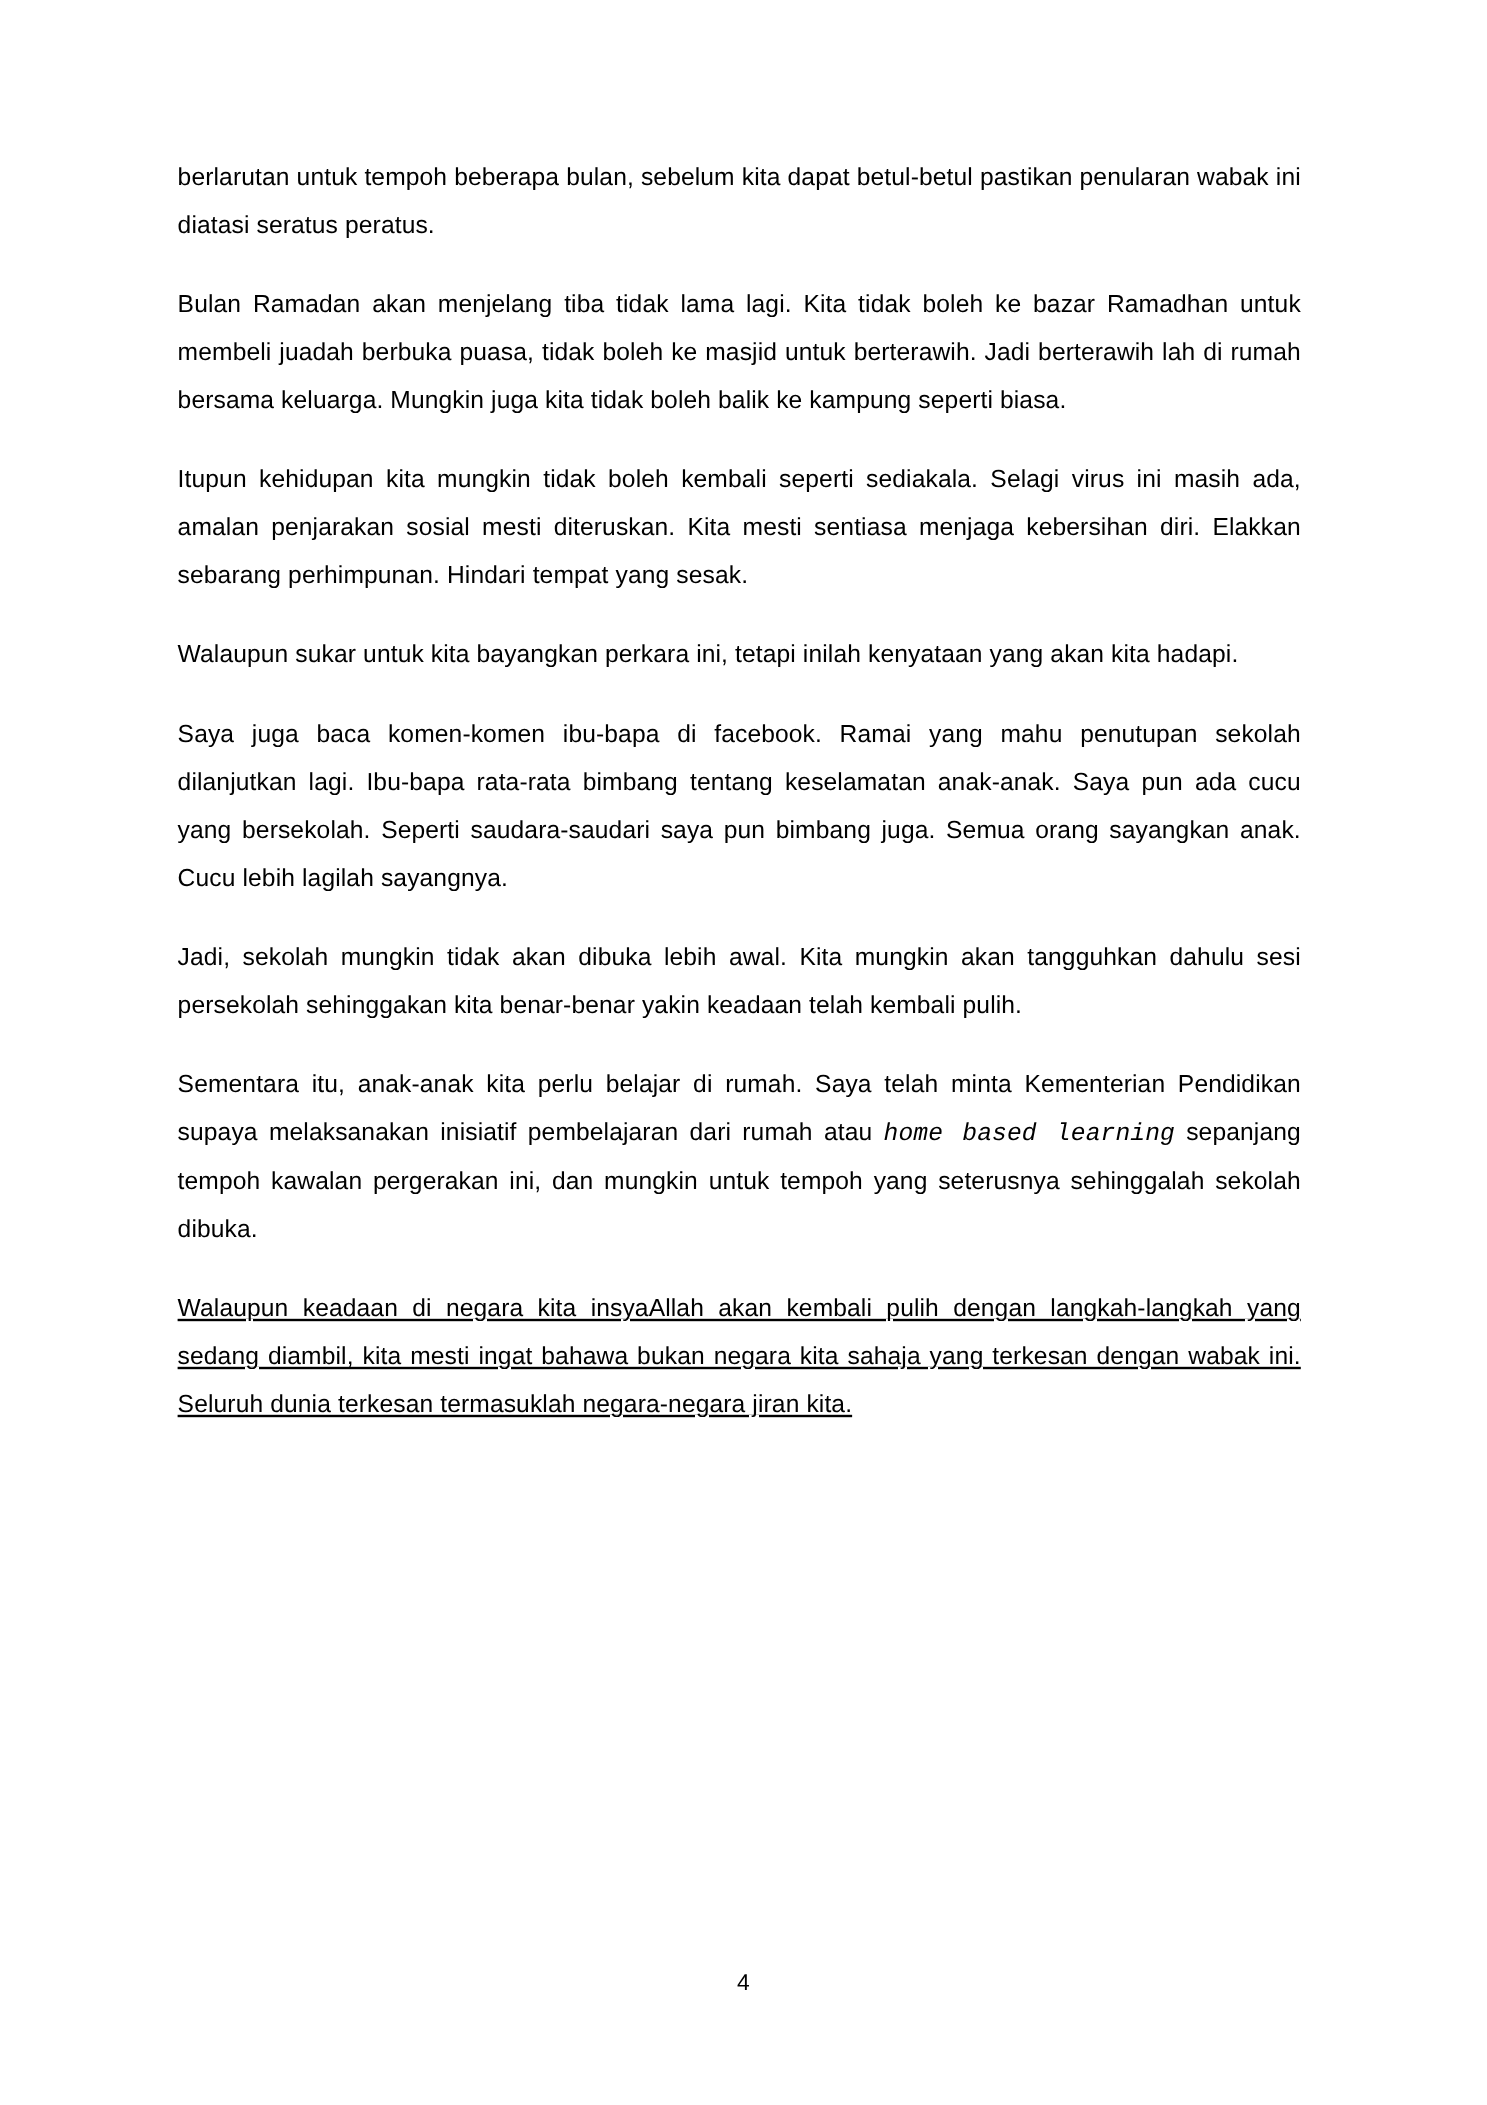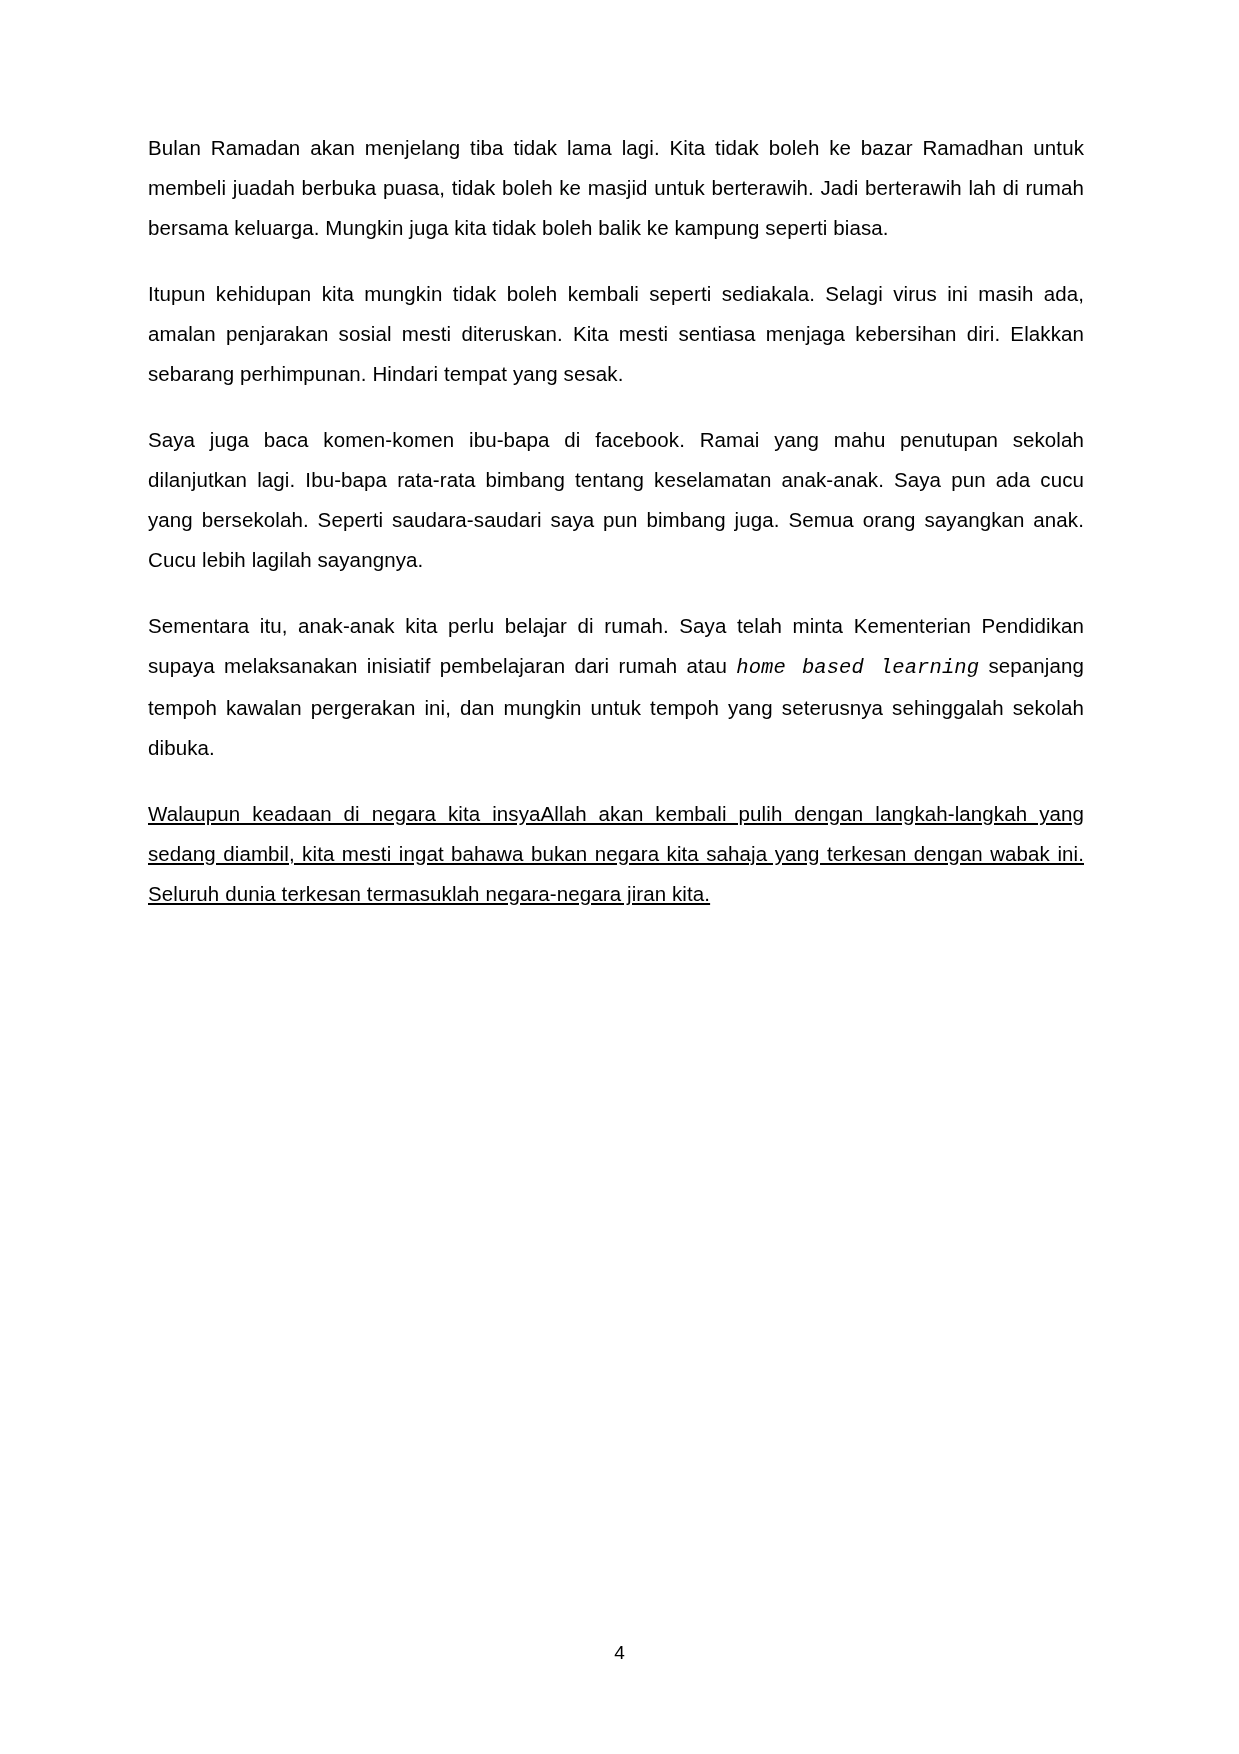"berlarutan untuk tempoh beberapa bulan," p.para { html: none -> <p><span>berlarutan untuk tempoh beberapa bulan, sebelum kita dapat betul-betul pastikan penularan wabak ini diatasi seratus peratus.</span></p> }
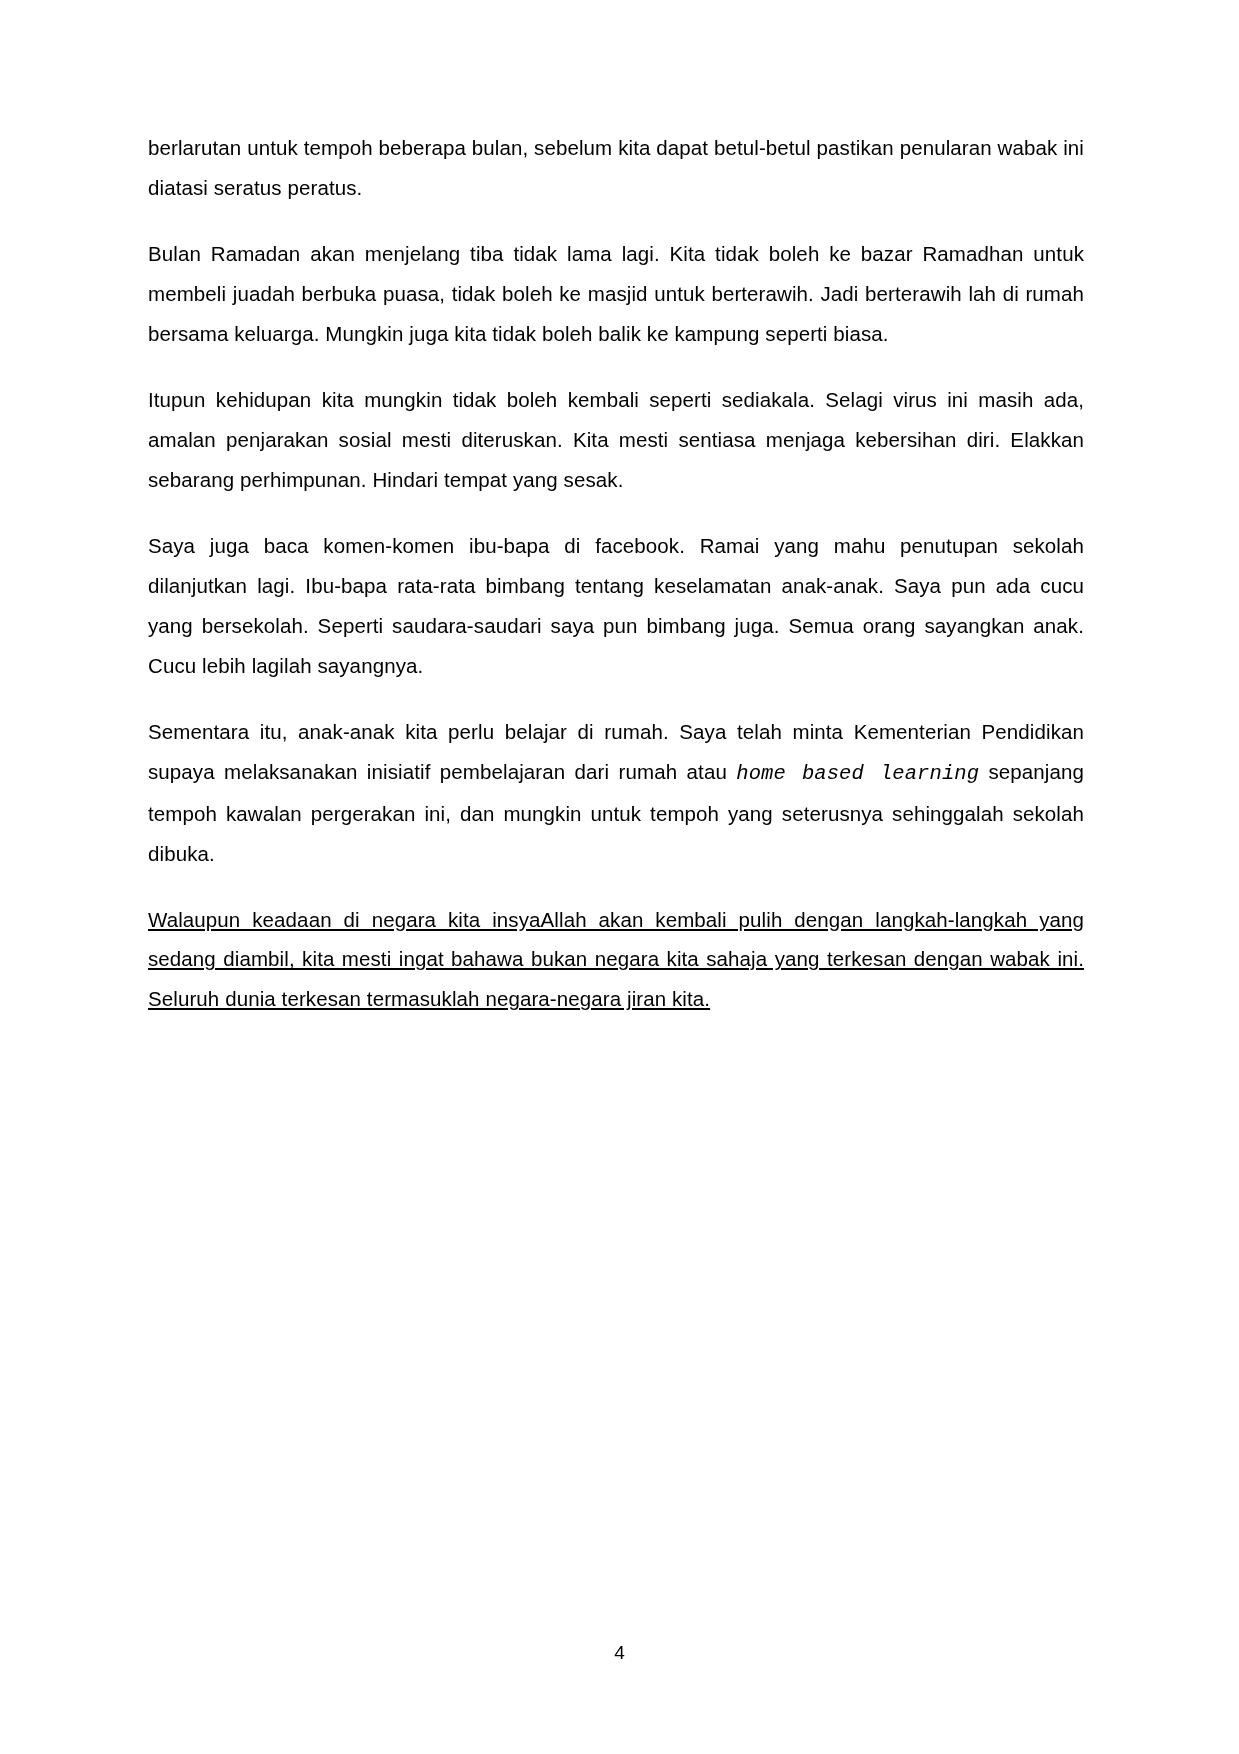"Walaupun sukar untuk kita bayangkan" p.para { html: none -> <p><span>Walaupun sukar untuk kita bayangkan perkara ini, tetapi inilah kenyataan yang akan kita hadapi.</span></p> }
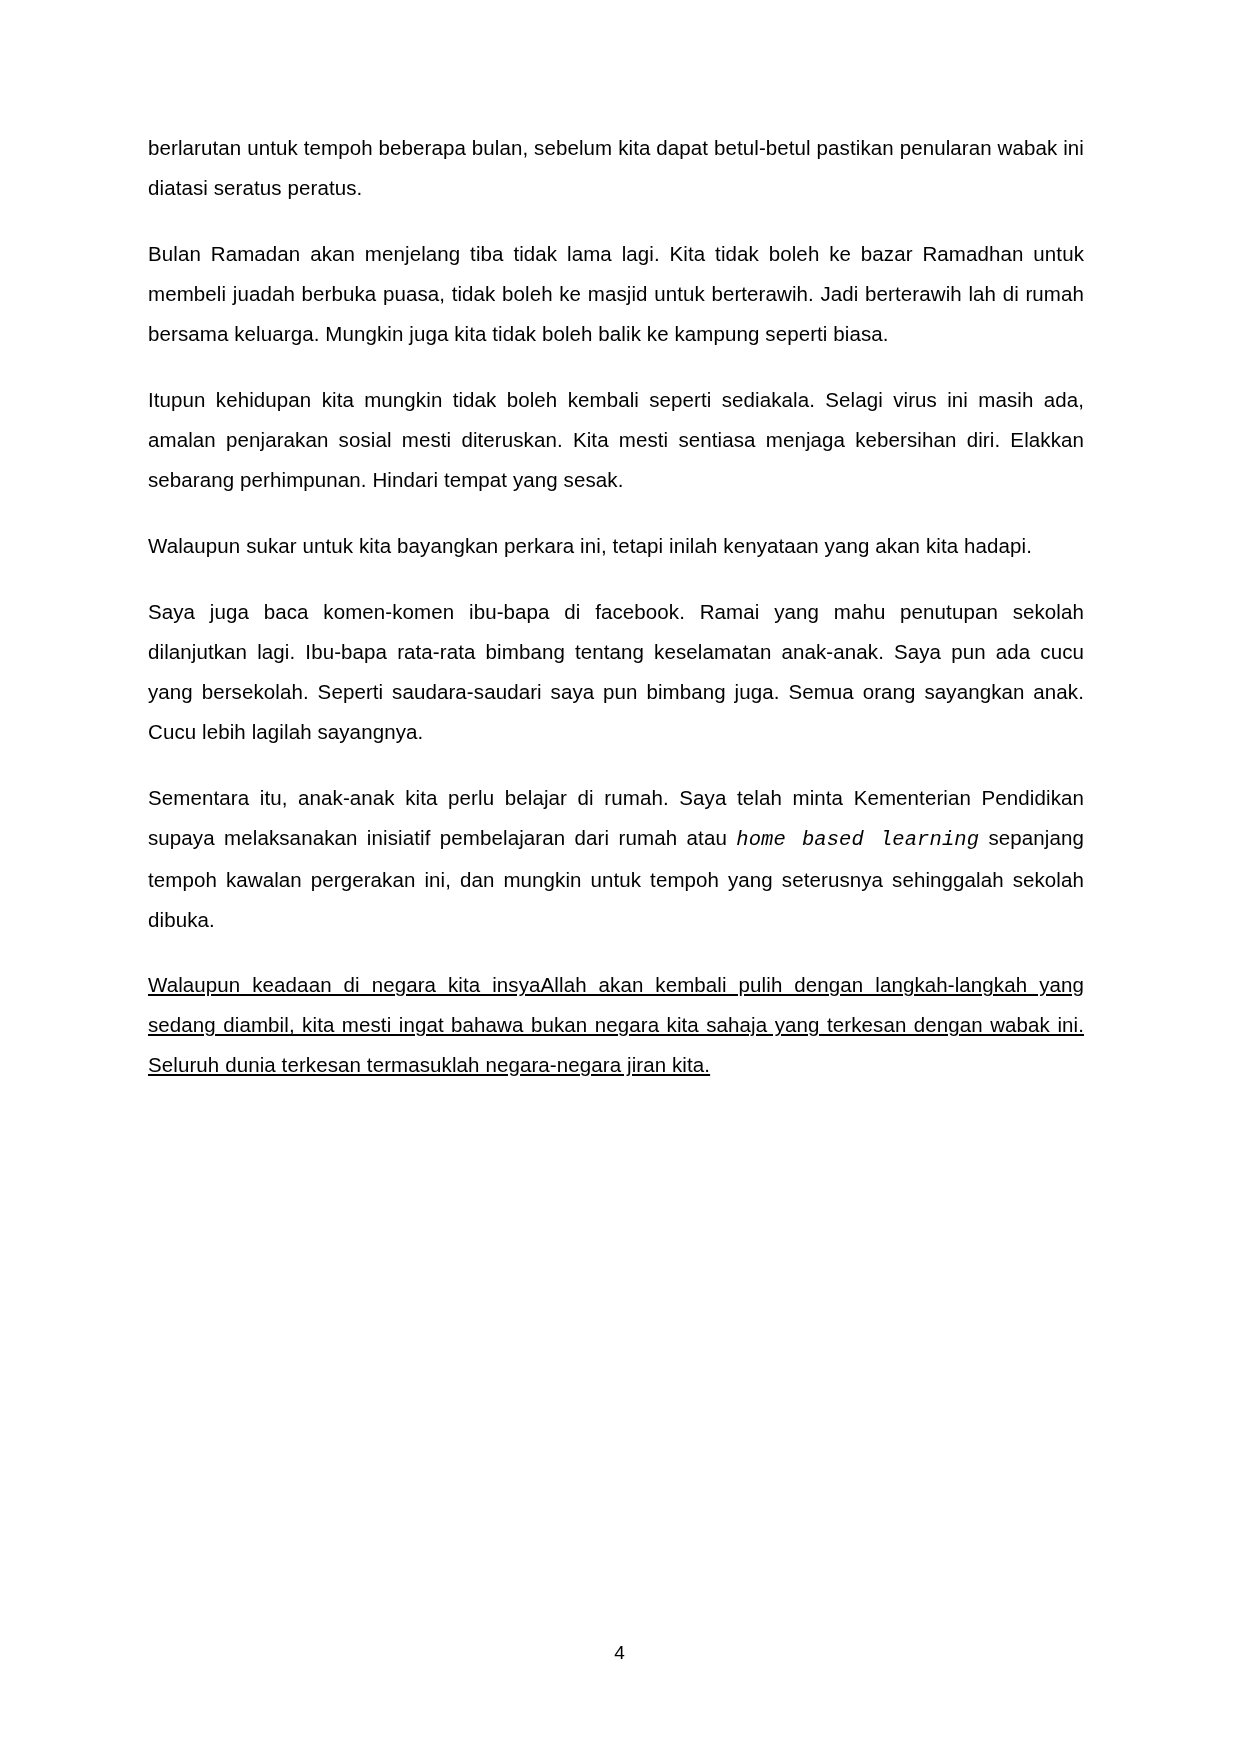"Jadi, sekolah mungkin tidak akan" p.para { html: none -> <p><span>Jadi, sekolah mungkin tidak akan dibuka lebih awal. Kita mungkin akan tangguhkan dahulu sesi persekolah sehinggakan kita benar-benar yakin keadaan telah kembali pulih.</span></p> }
